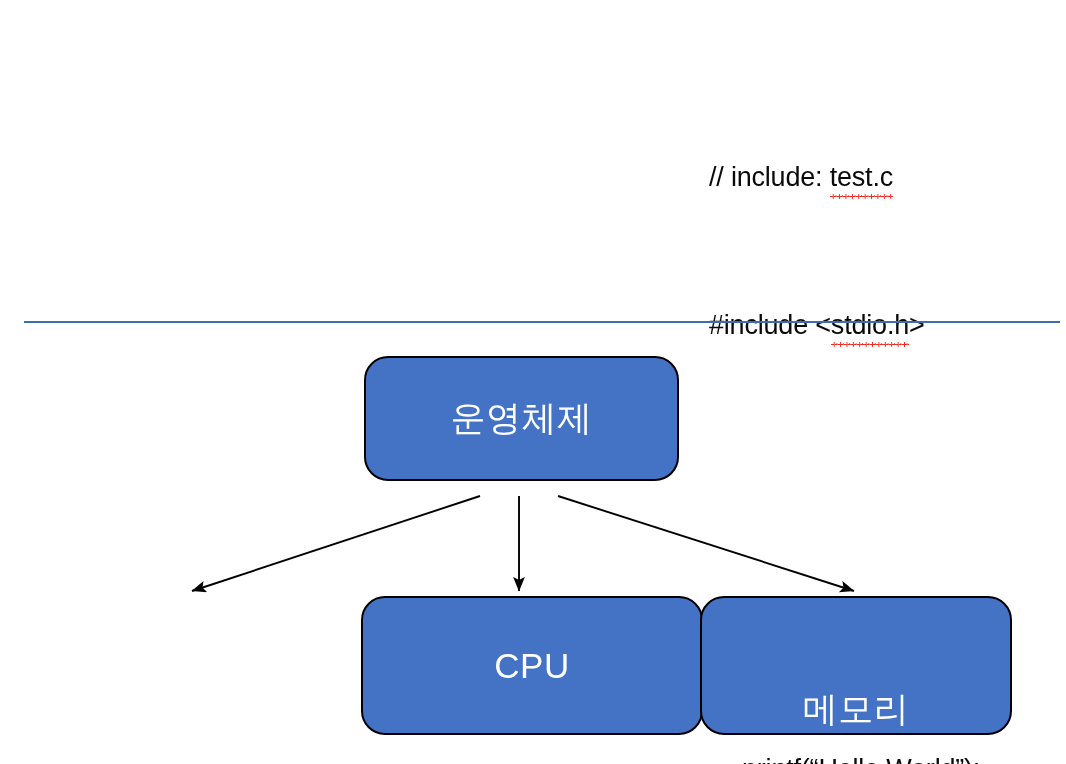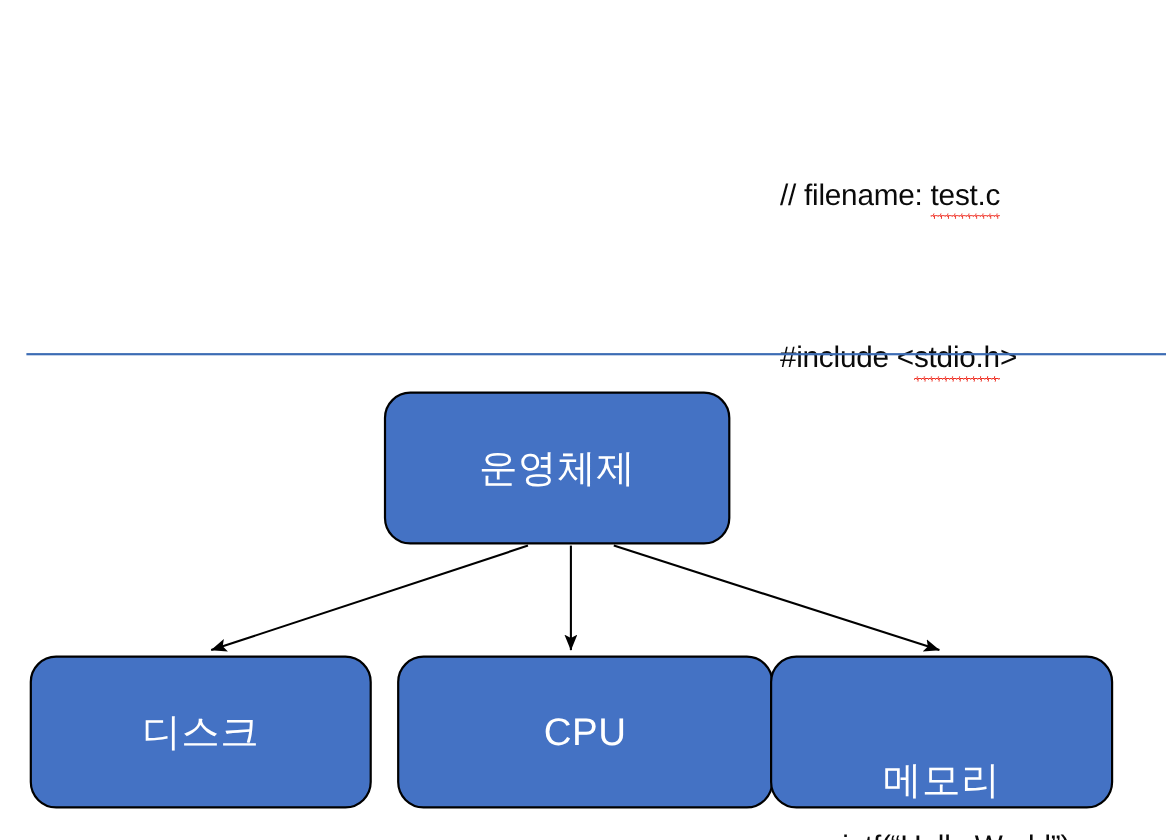"// filename:" span { text: filename -> include }
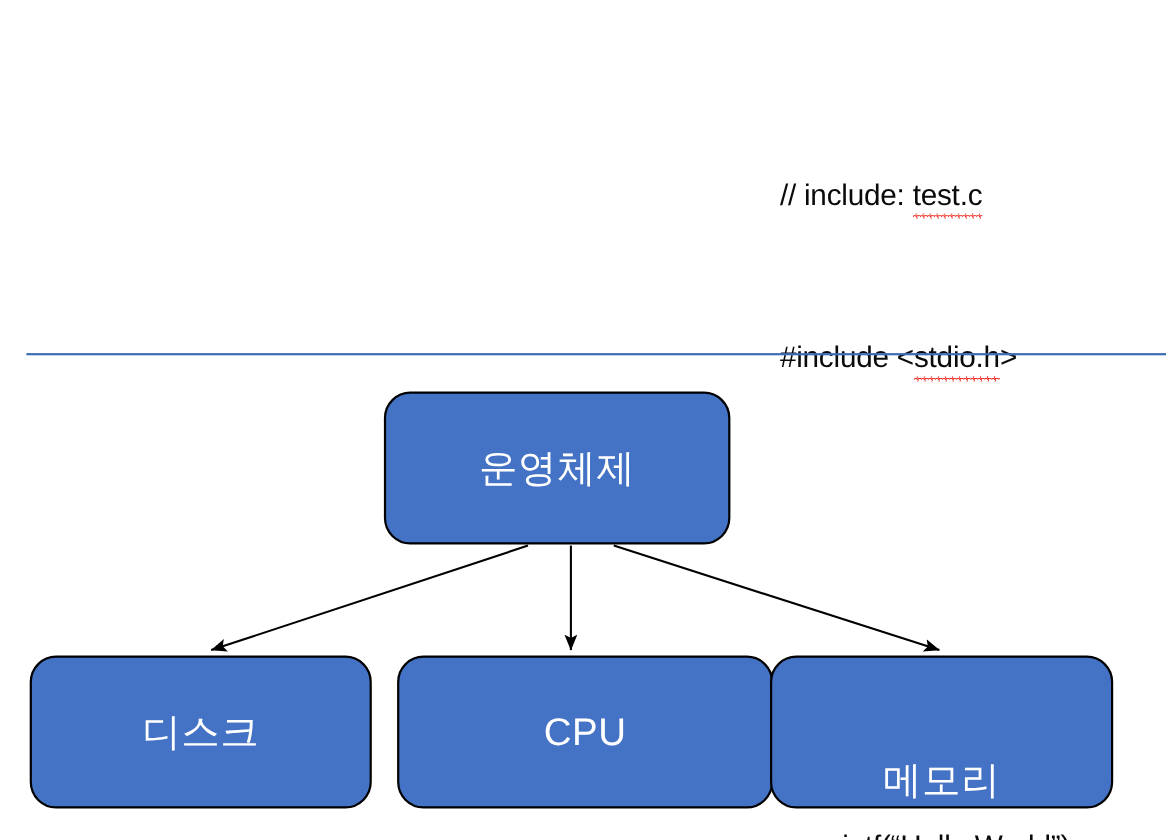"운영체제" #box-os { height: 139px -> 125px; left: 349px -> 364px }
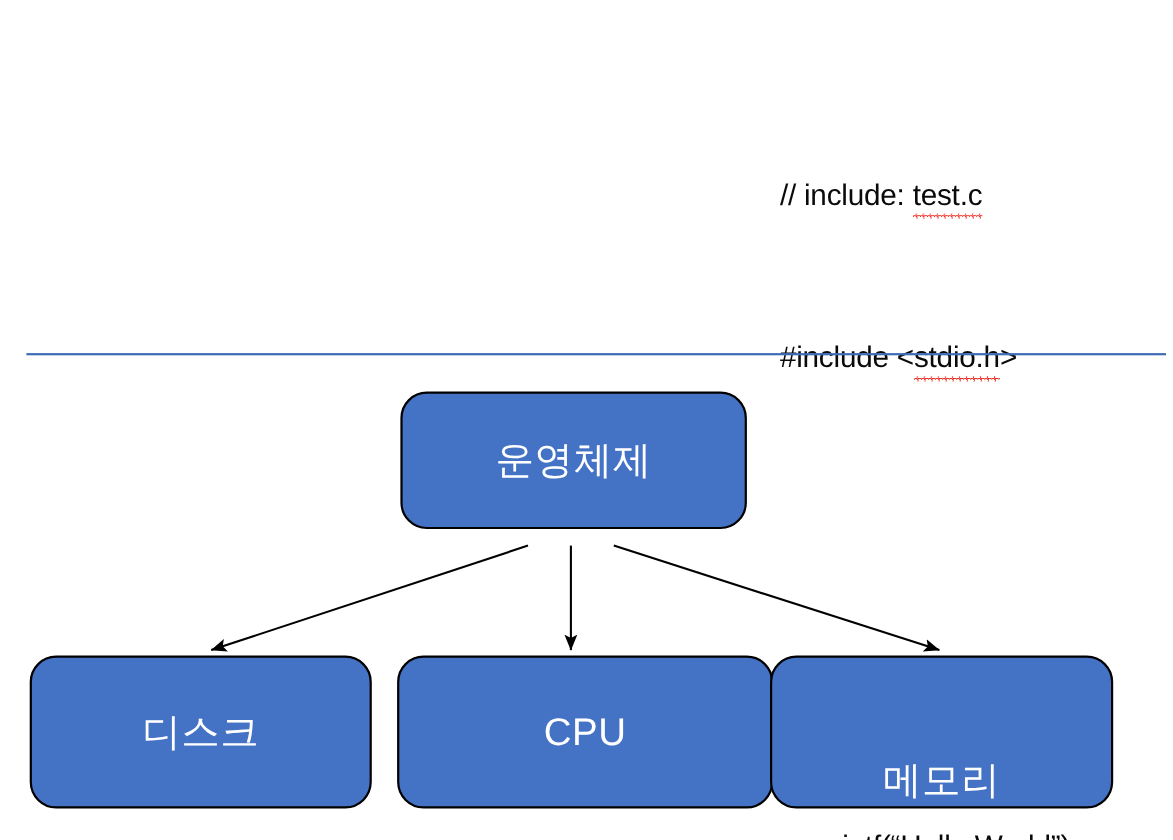"디스크" div.node-box { html: <div> <span>디스크</span> </div> -> none }
